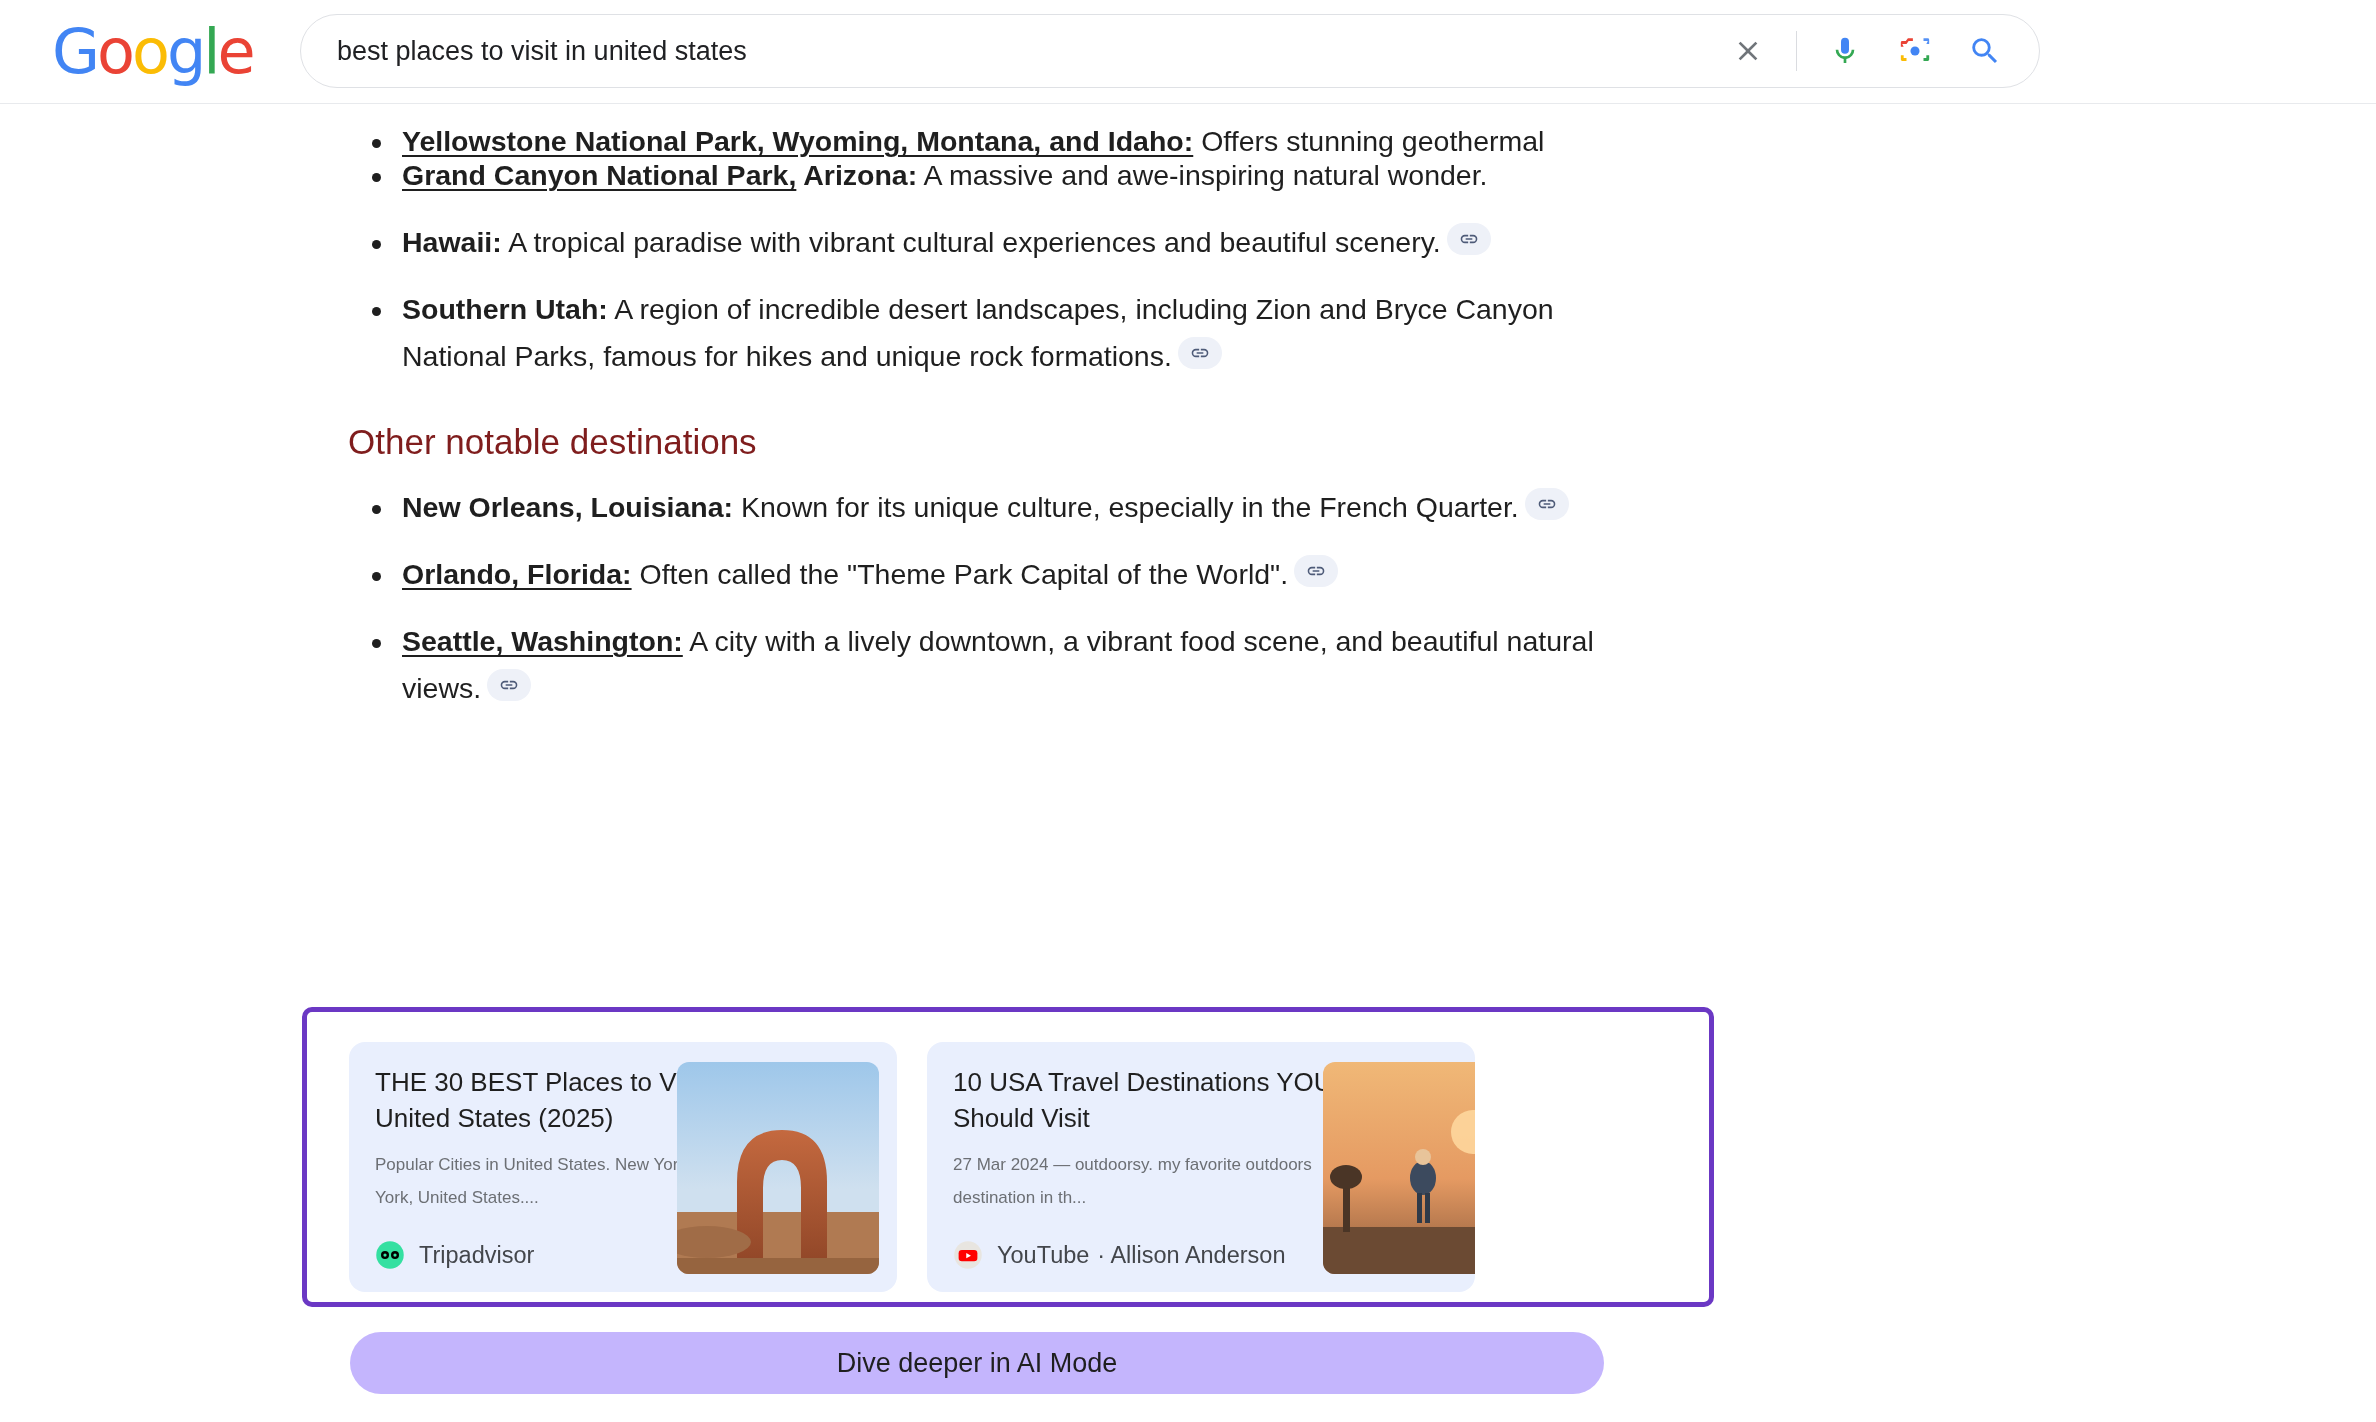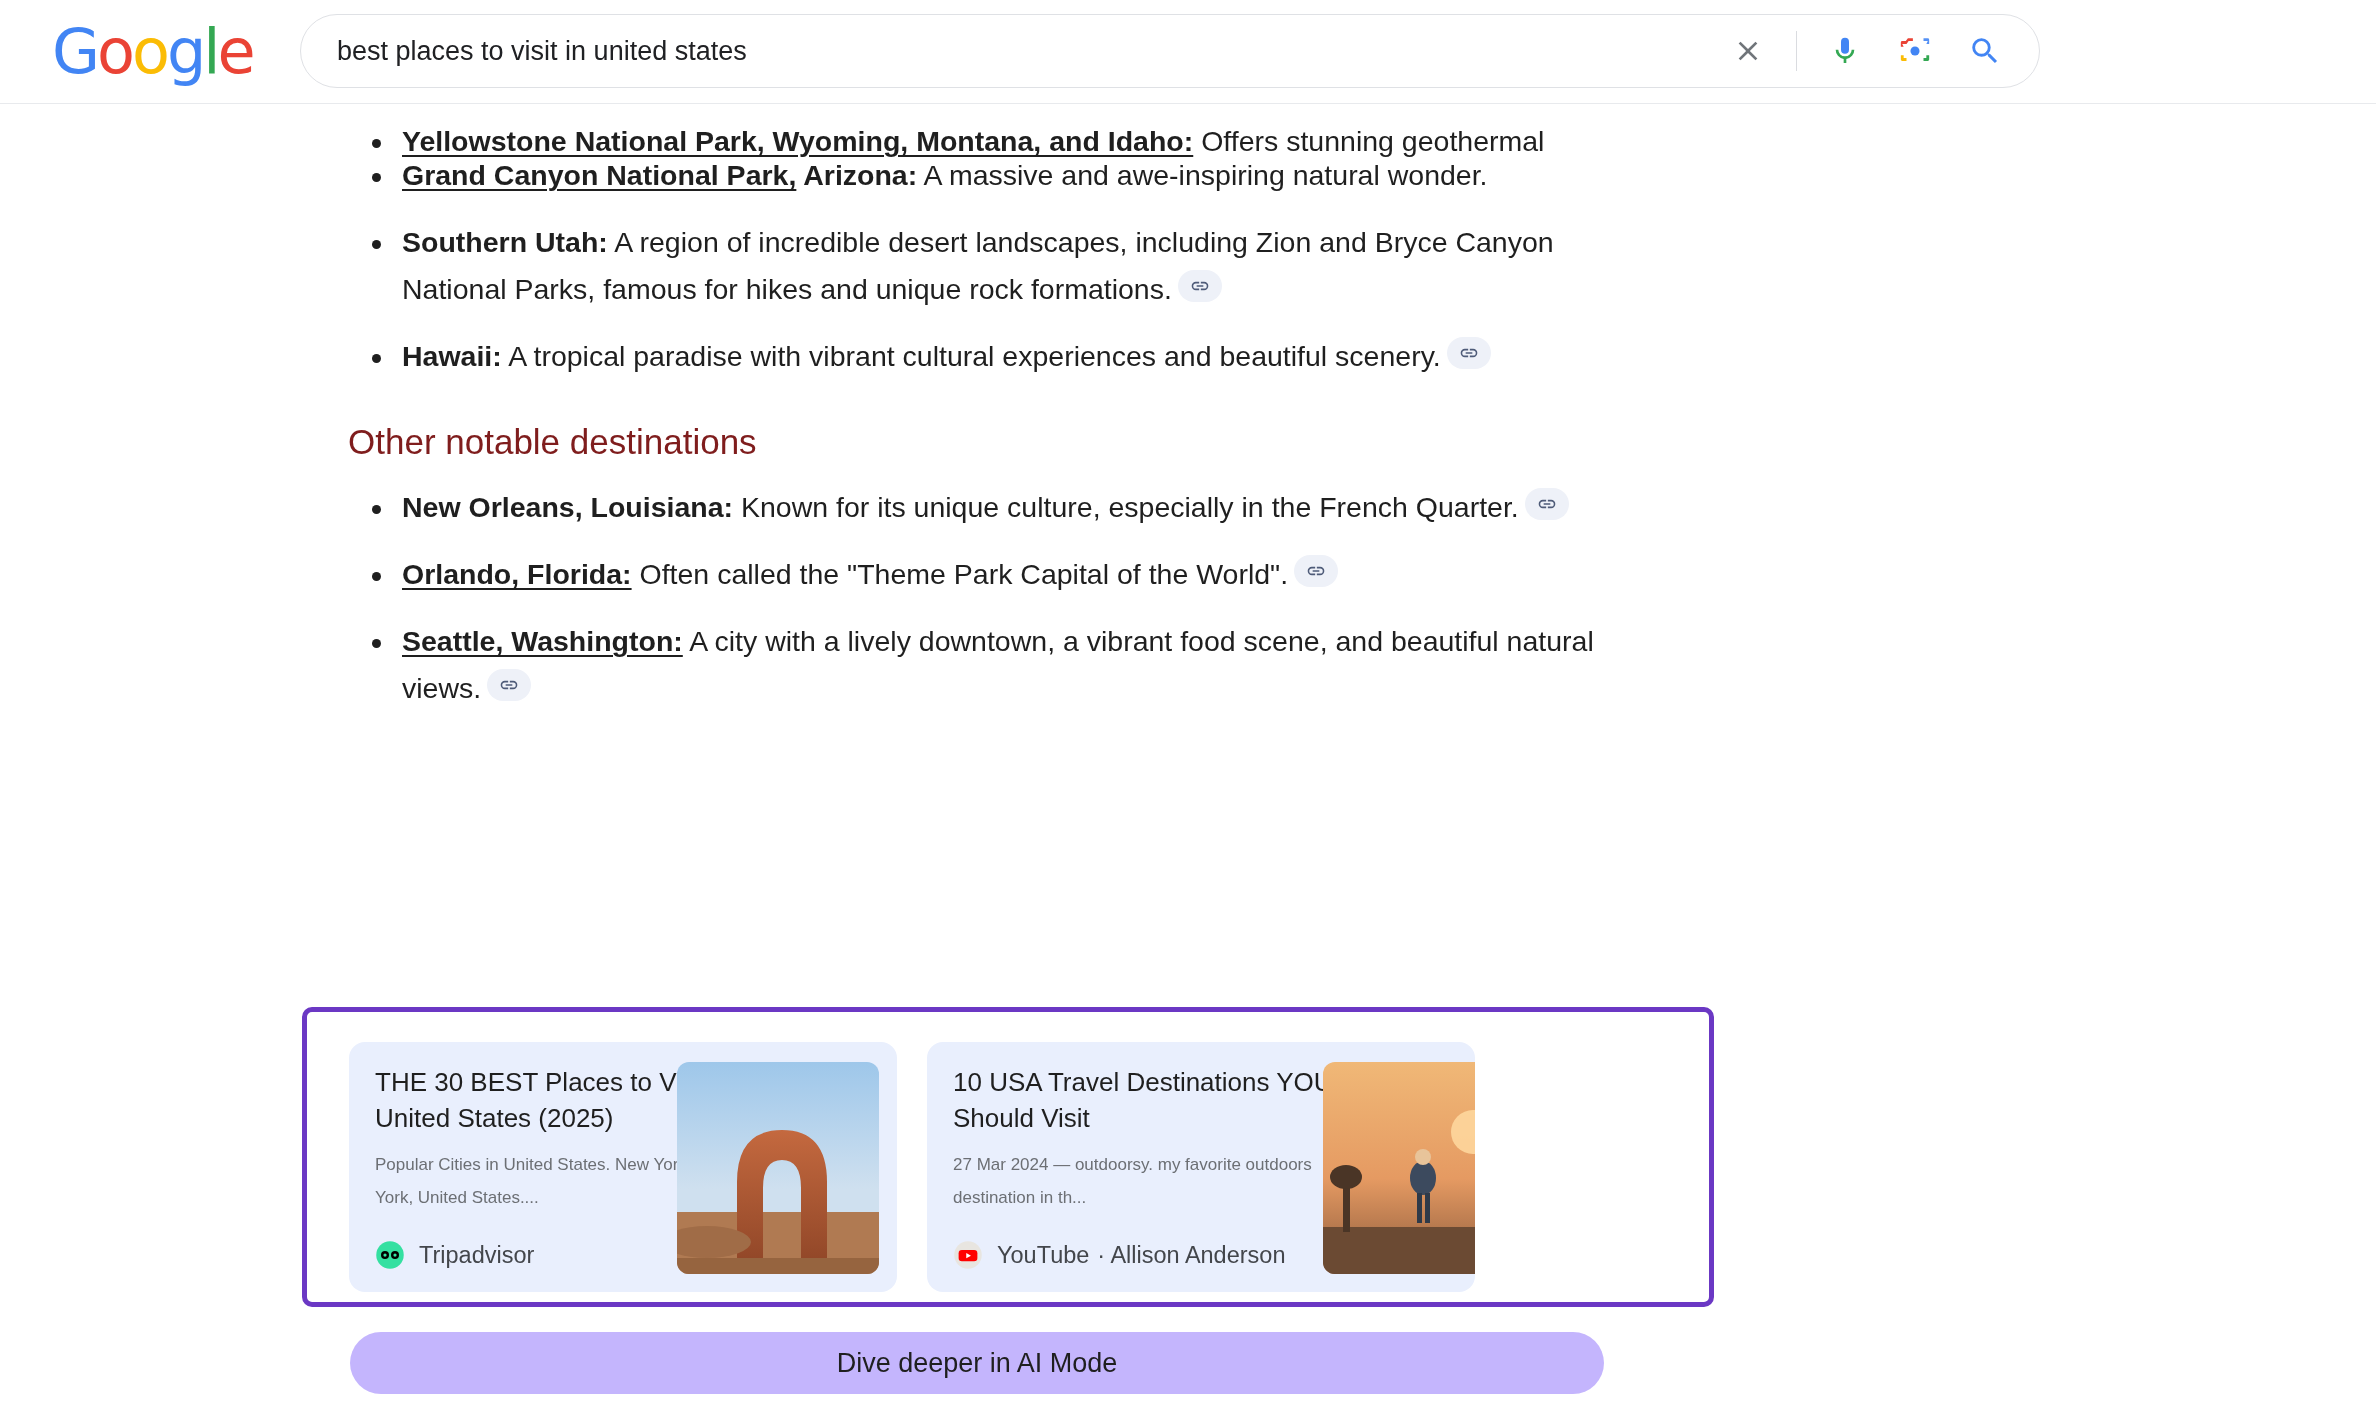"Southern Utah: A region of" li { order: before "Hawaii: A tropical paradise with" -> after "Hawaii: A tropical paradise with" }
